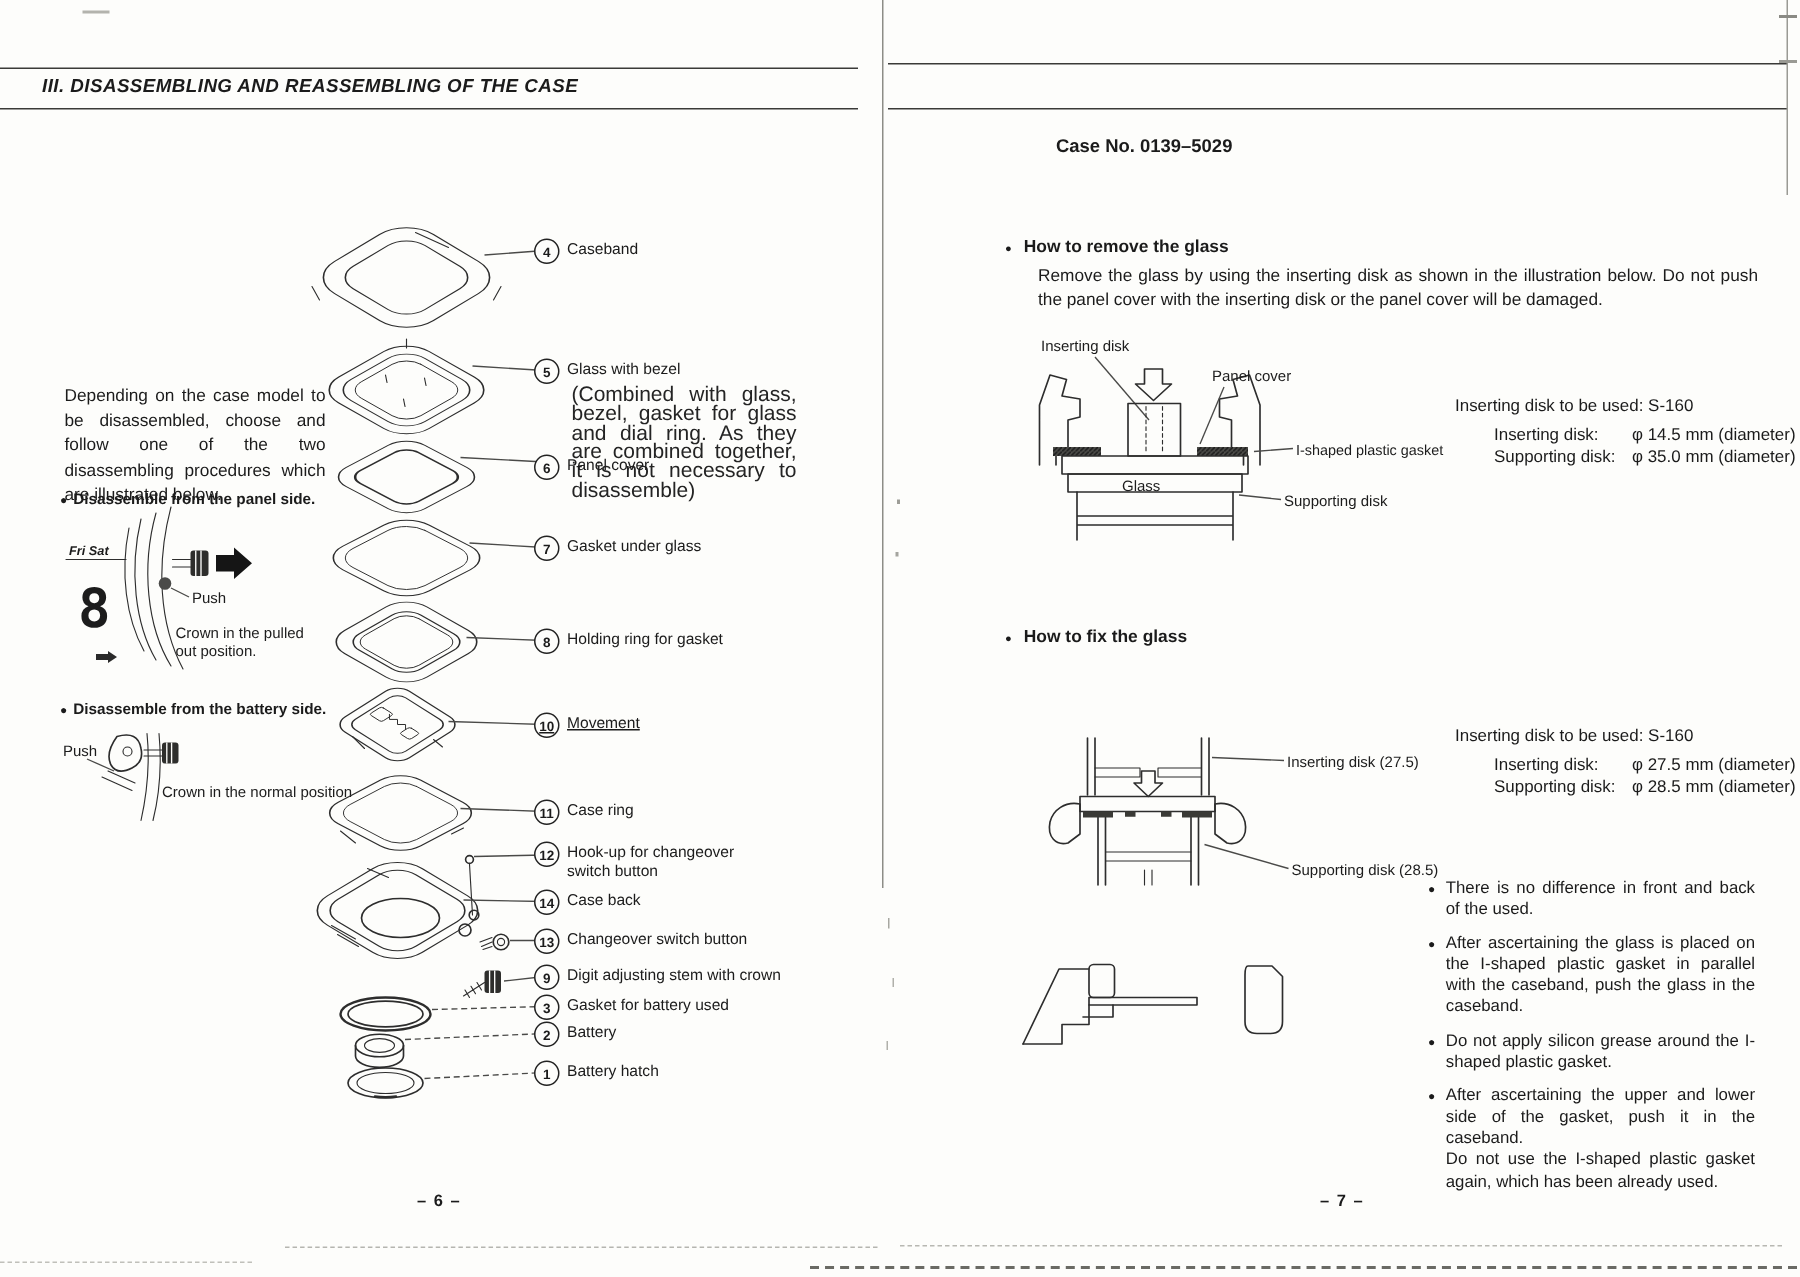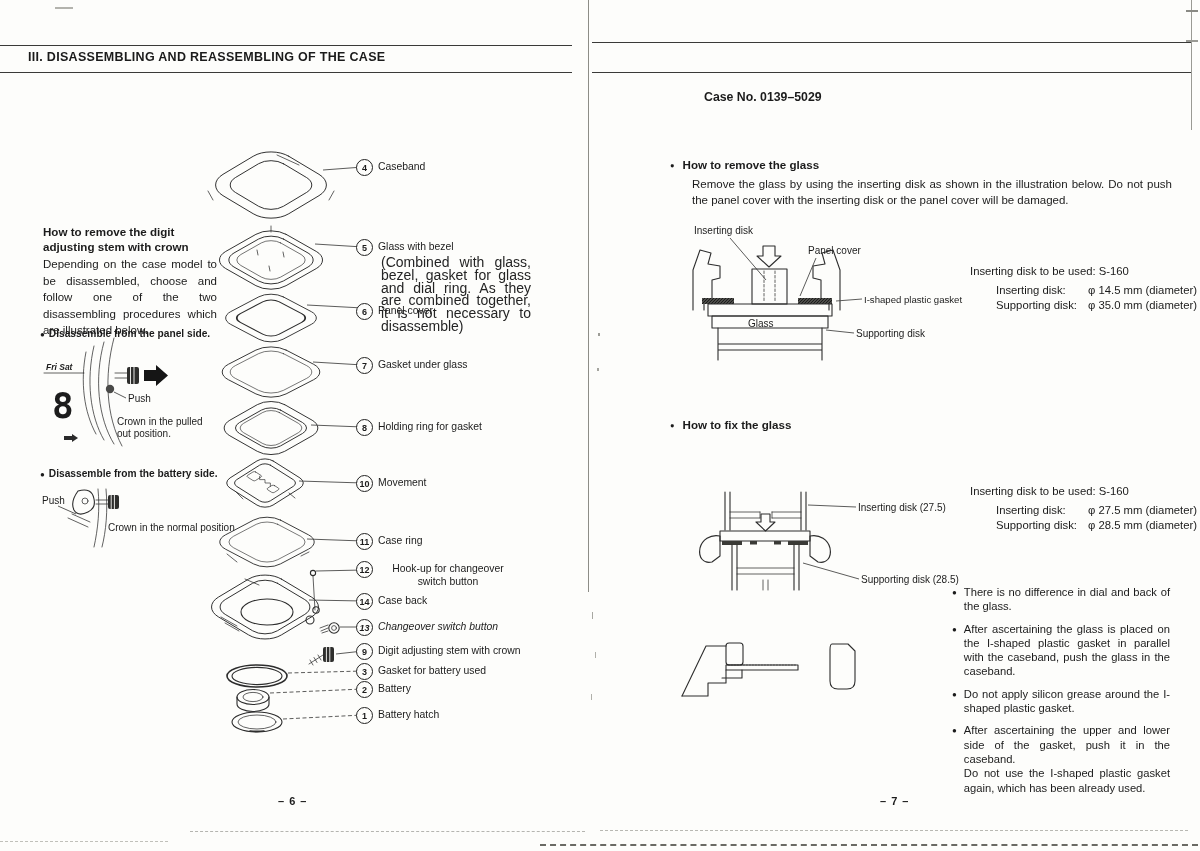"III. DISASSEMBLING AND REASSEMBLING OF" .hdr-title { font-style: none -> italic }
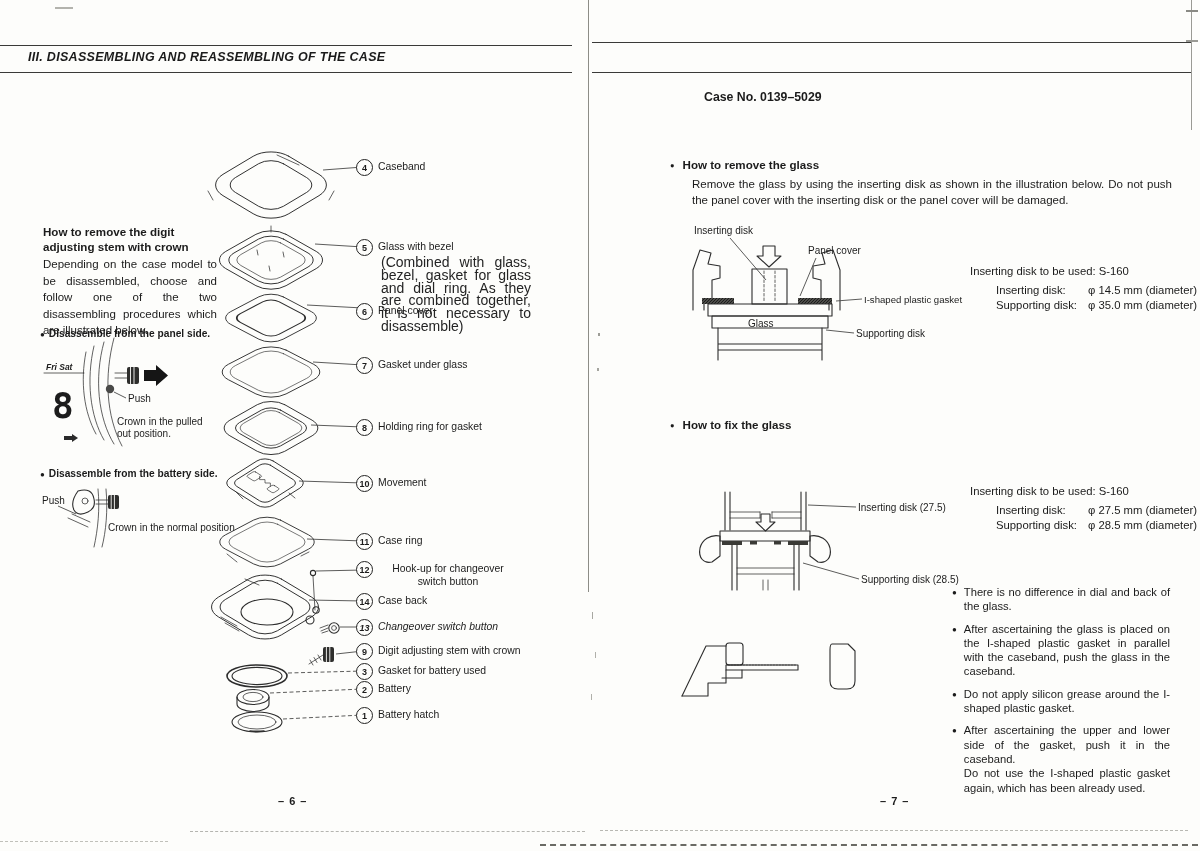"Caseband" .plabel { text-align: center -> none }
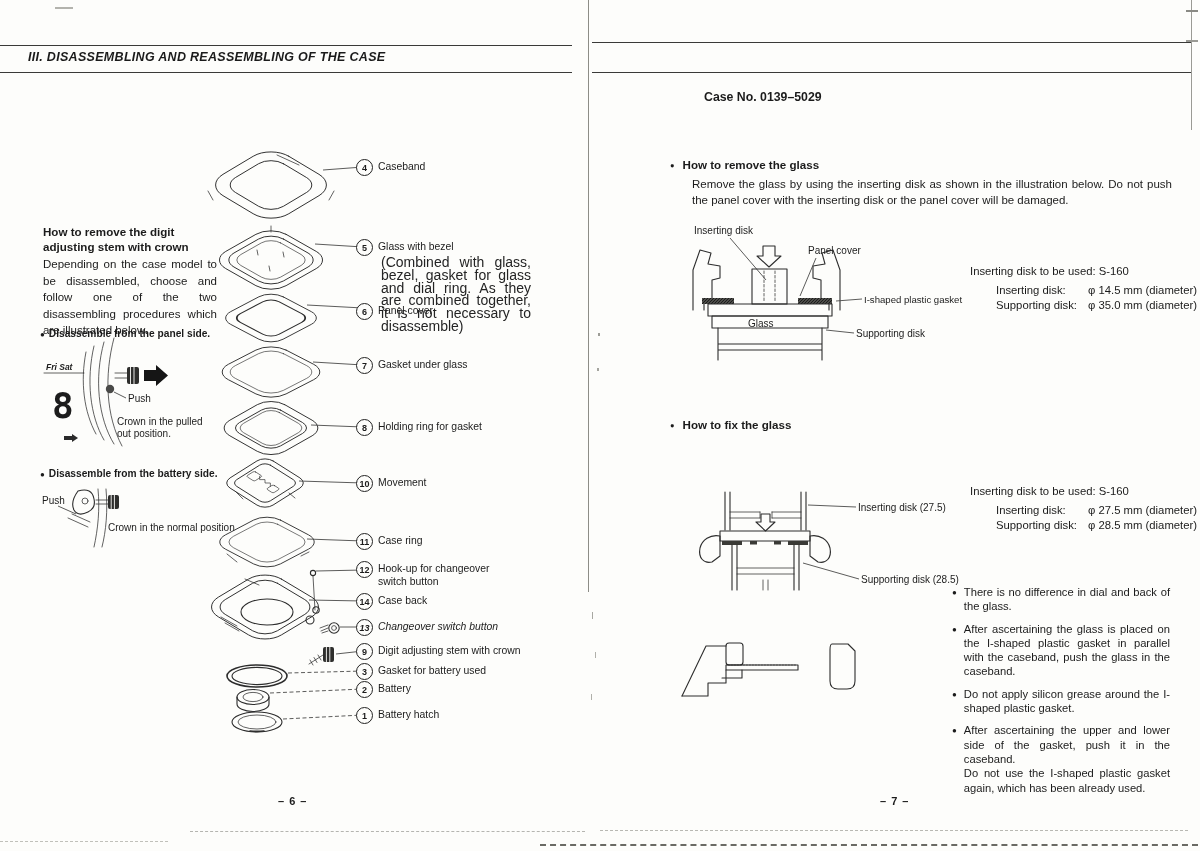"How to remove the digit" div.abs { html: <div>How to remove the digit adjusting stem with crown</div> -> none }
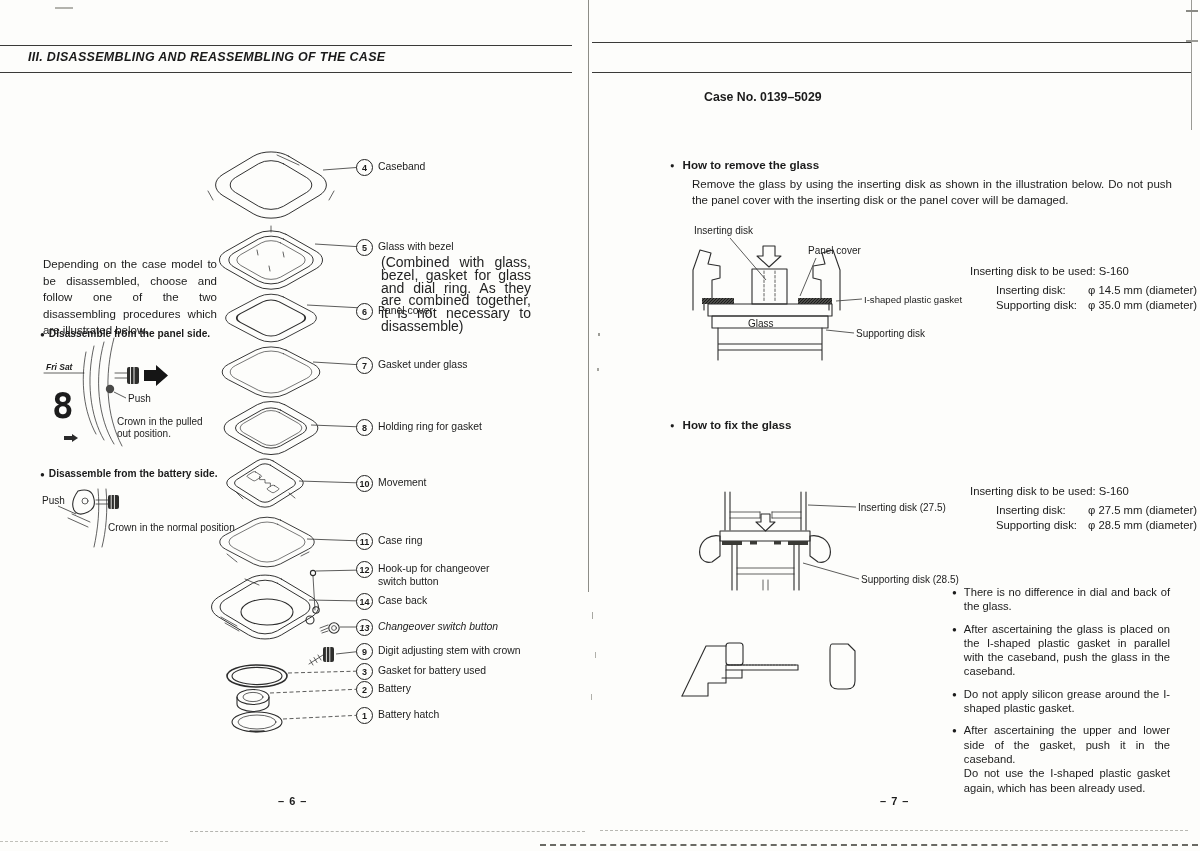"10" div.part-row { text-decoration: none -> underline }
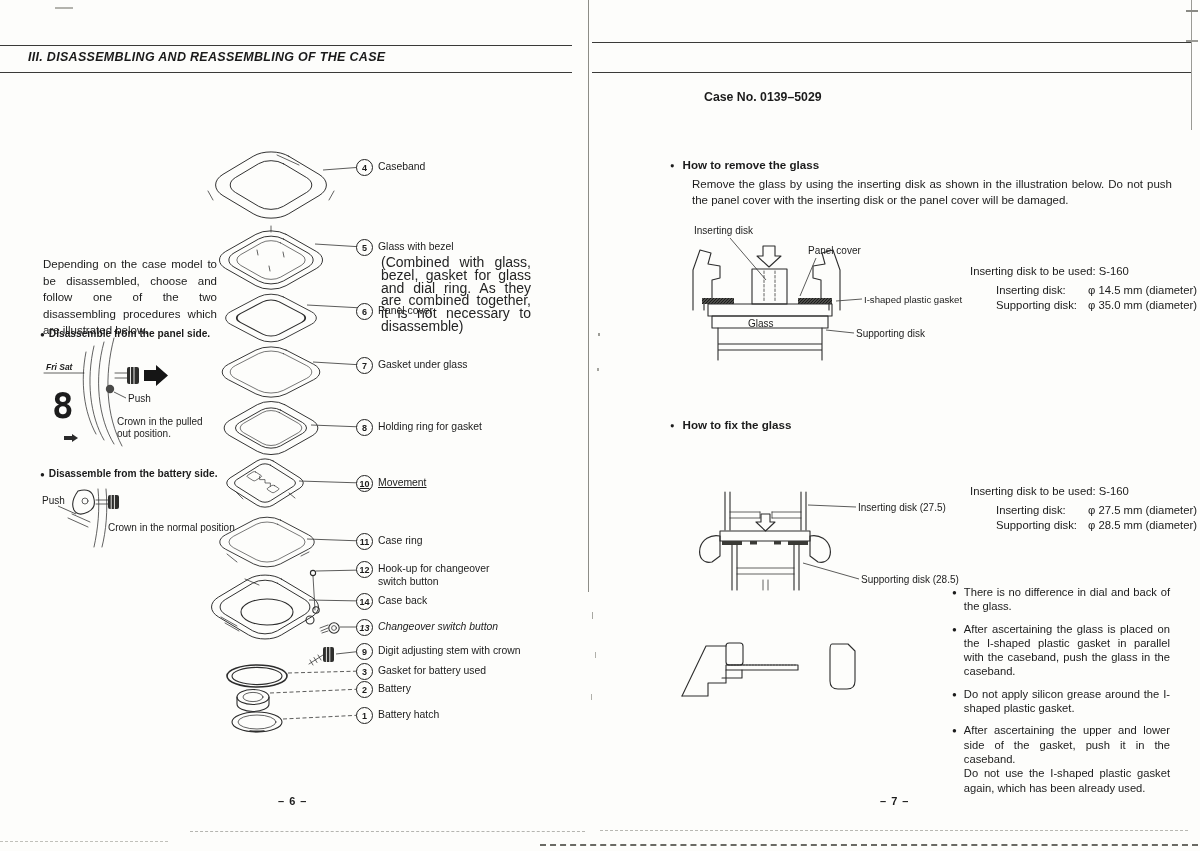"There is no difference in" div.note-text { text: dial and back of the glass -> front and back of the used }
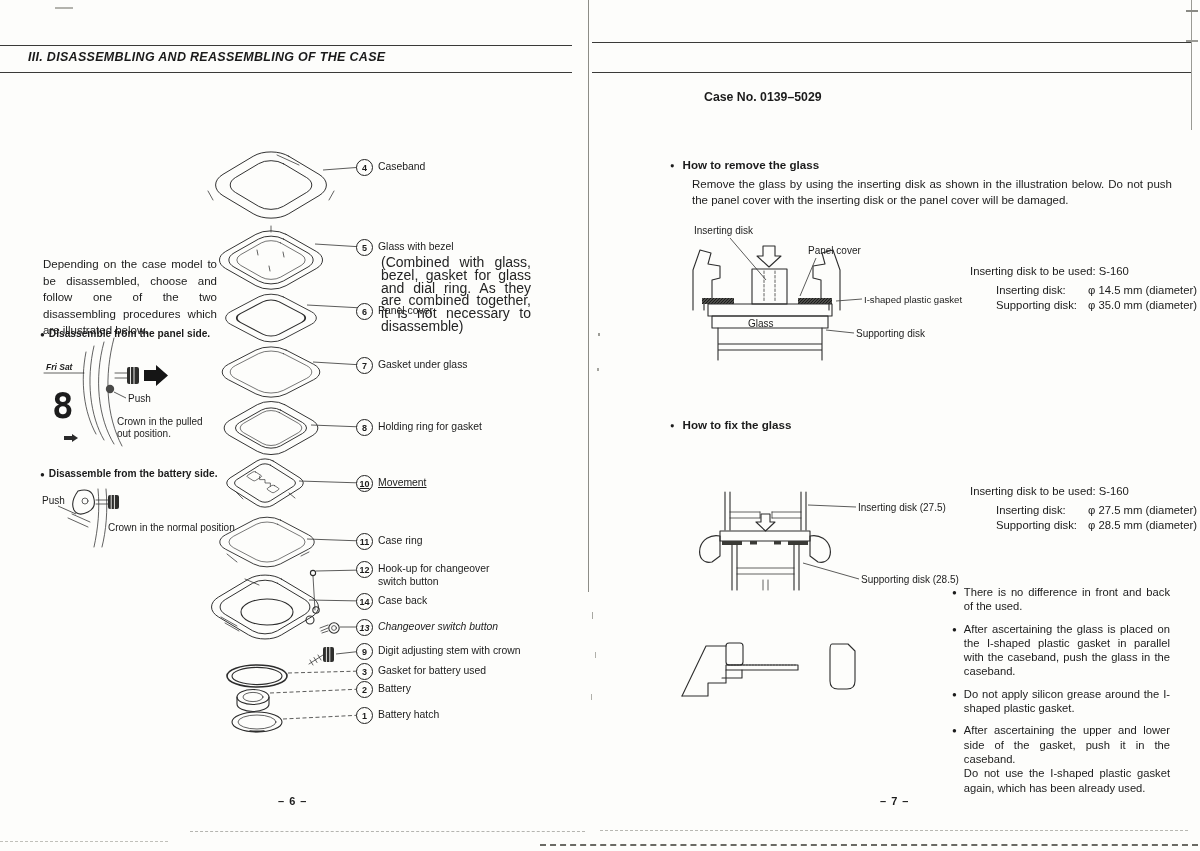"13" div.part-row { font-style: italic -> none }
